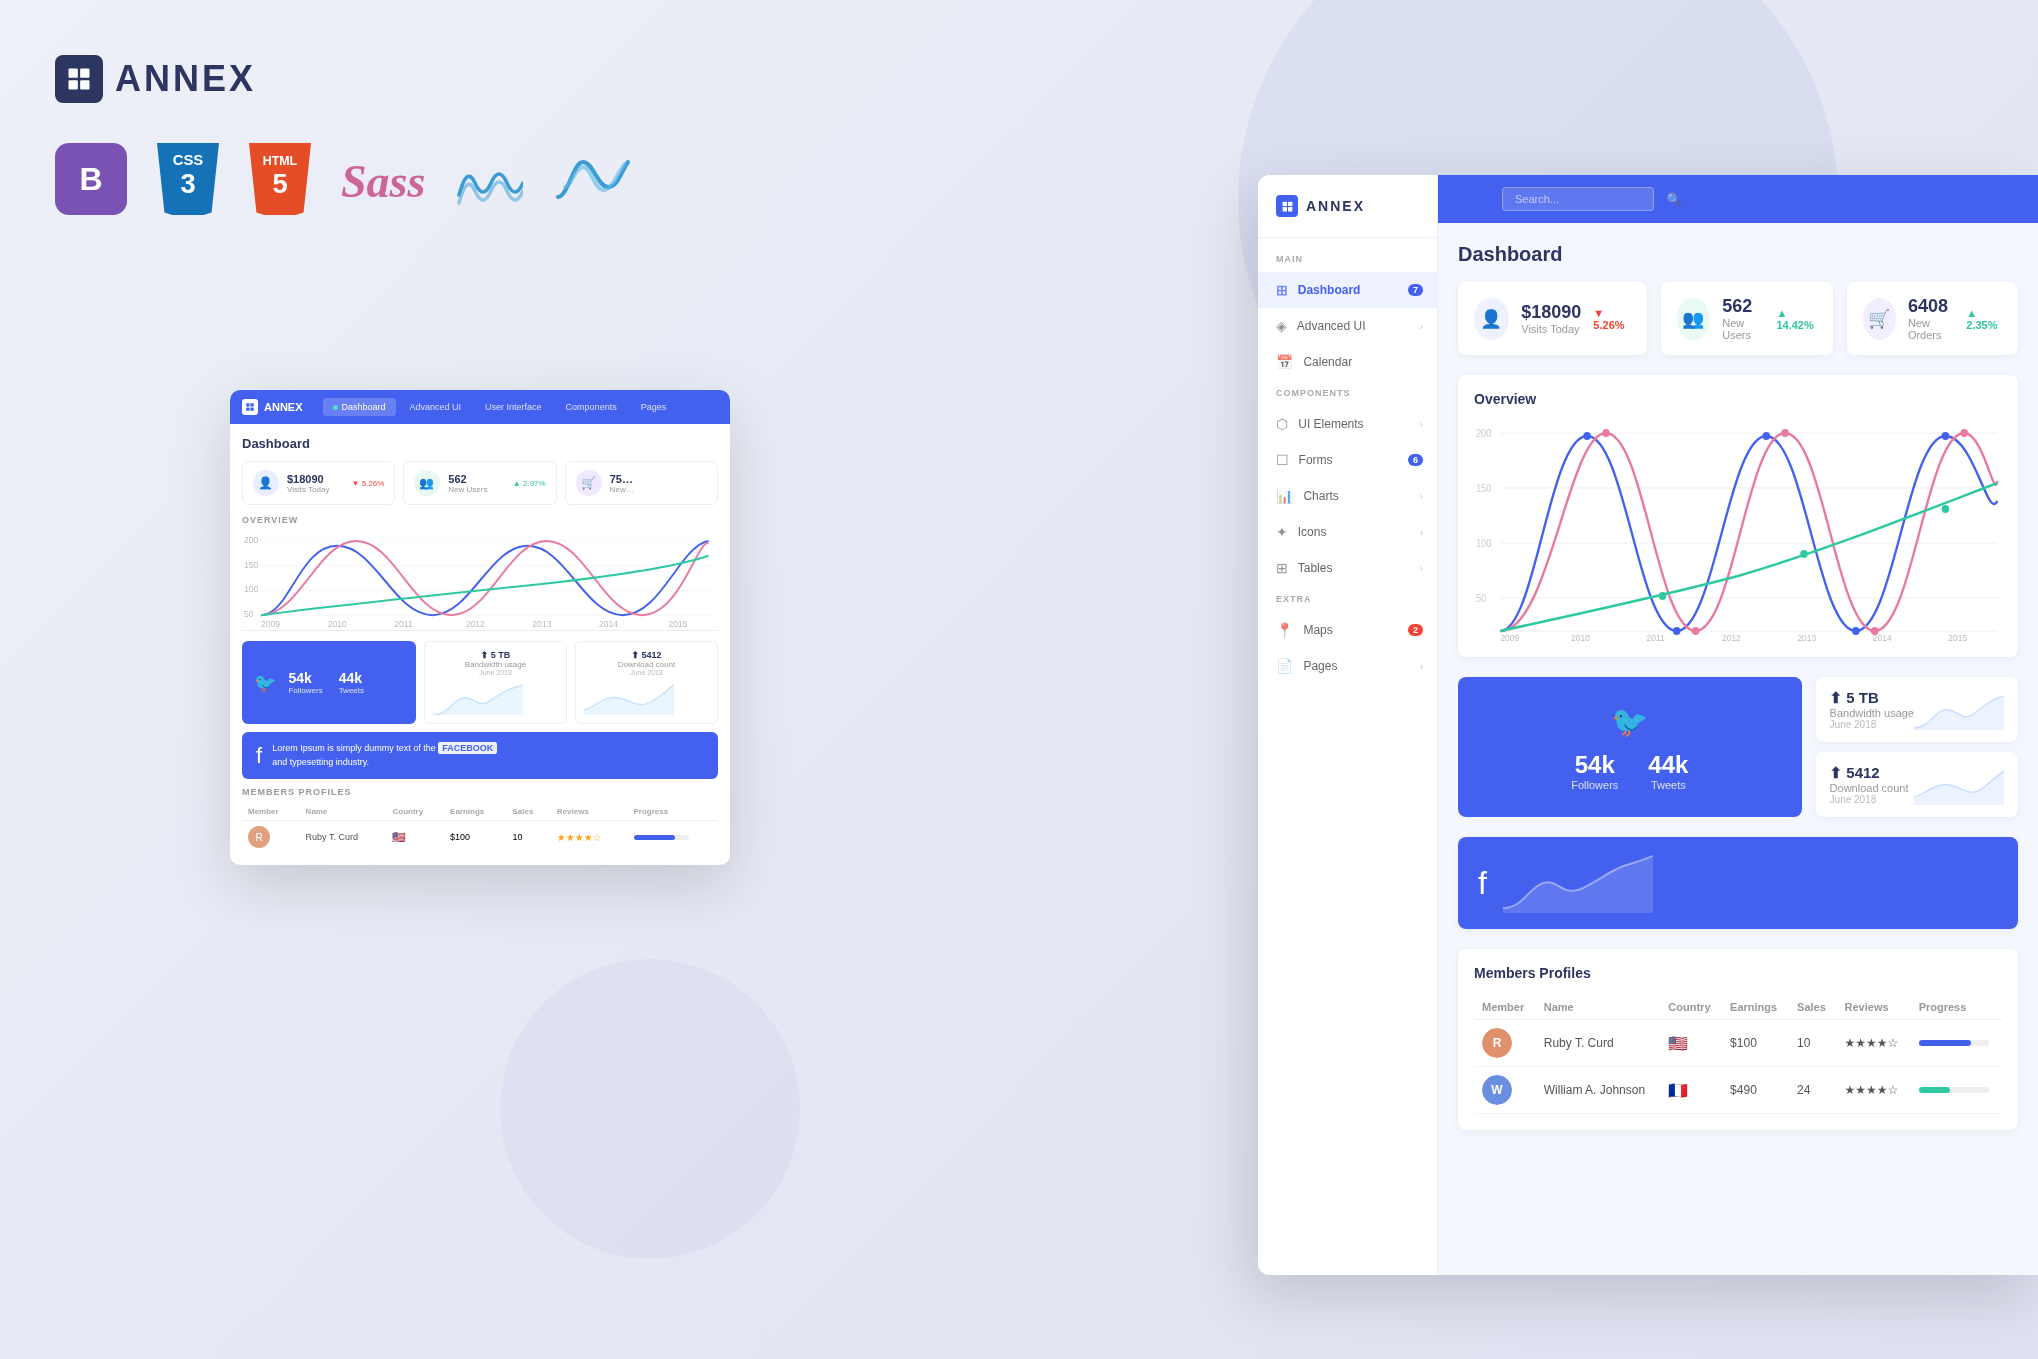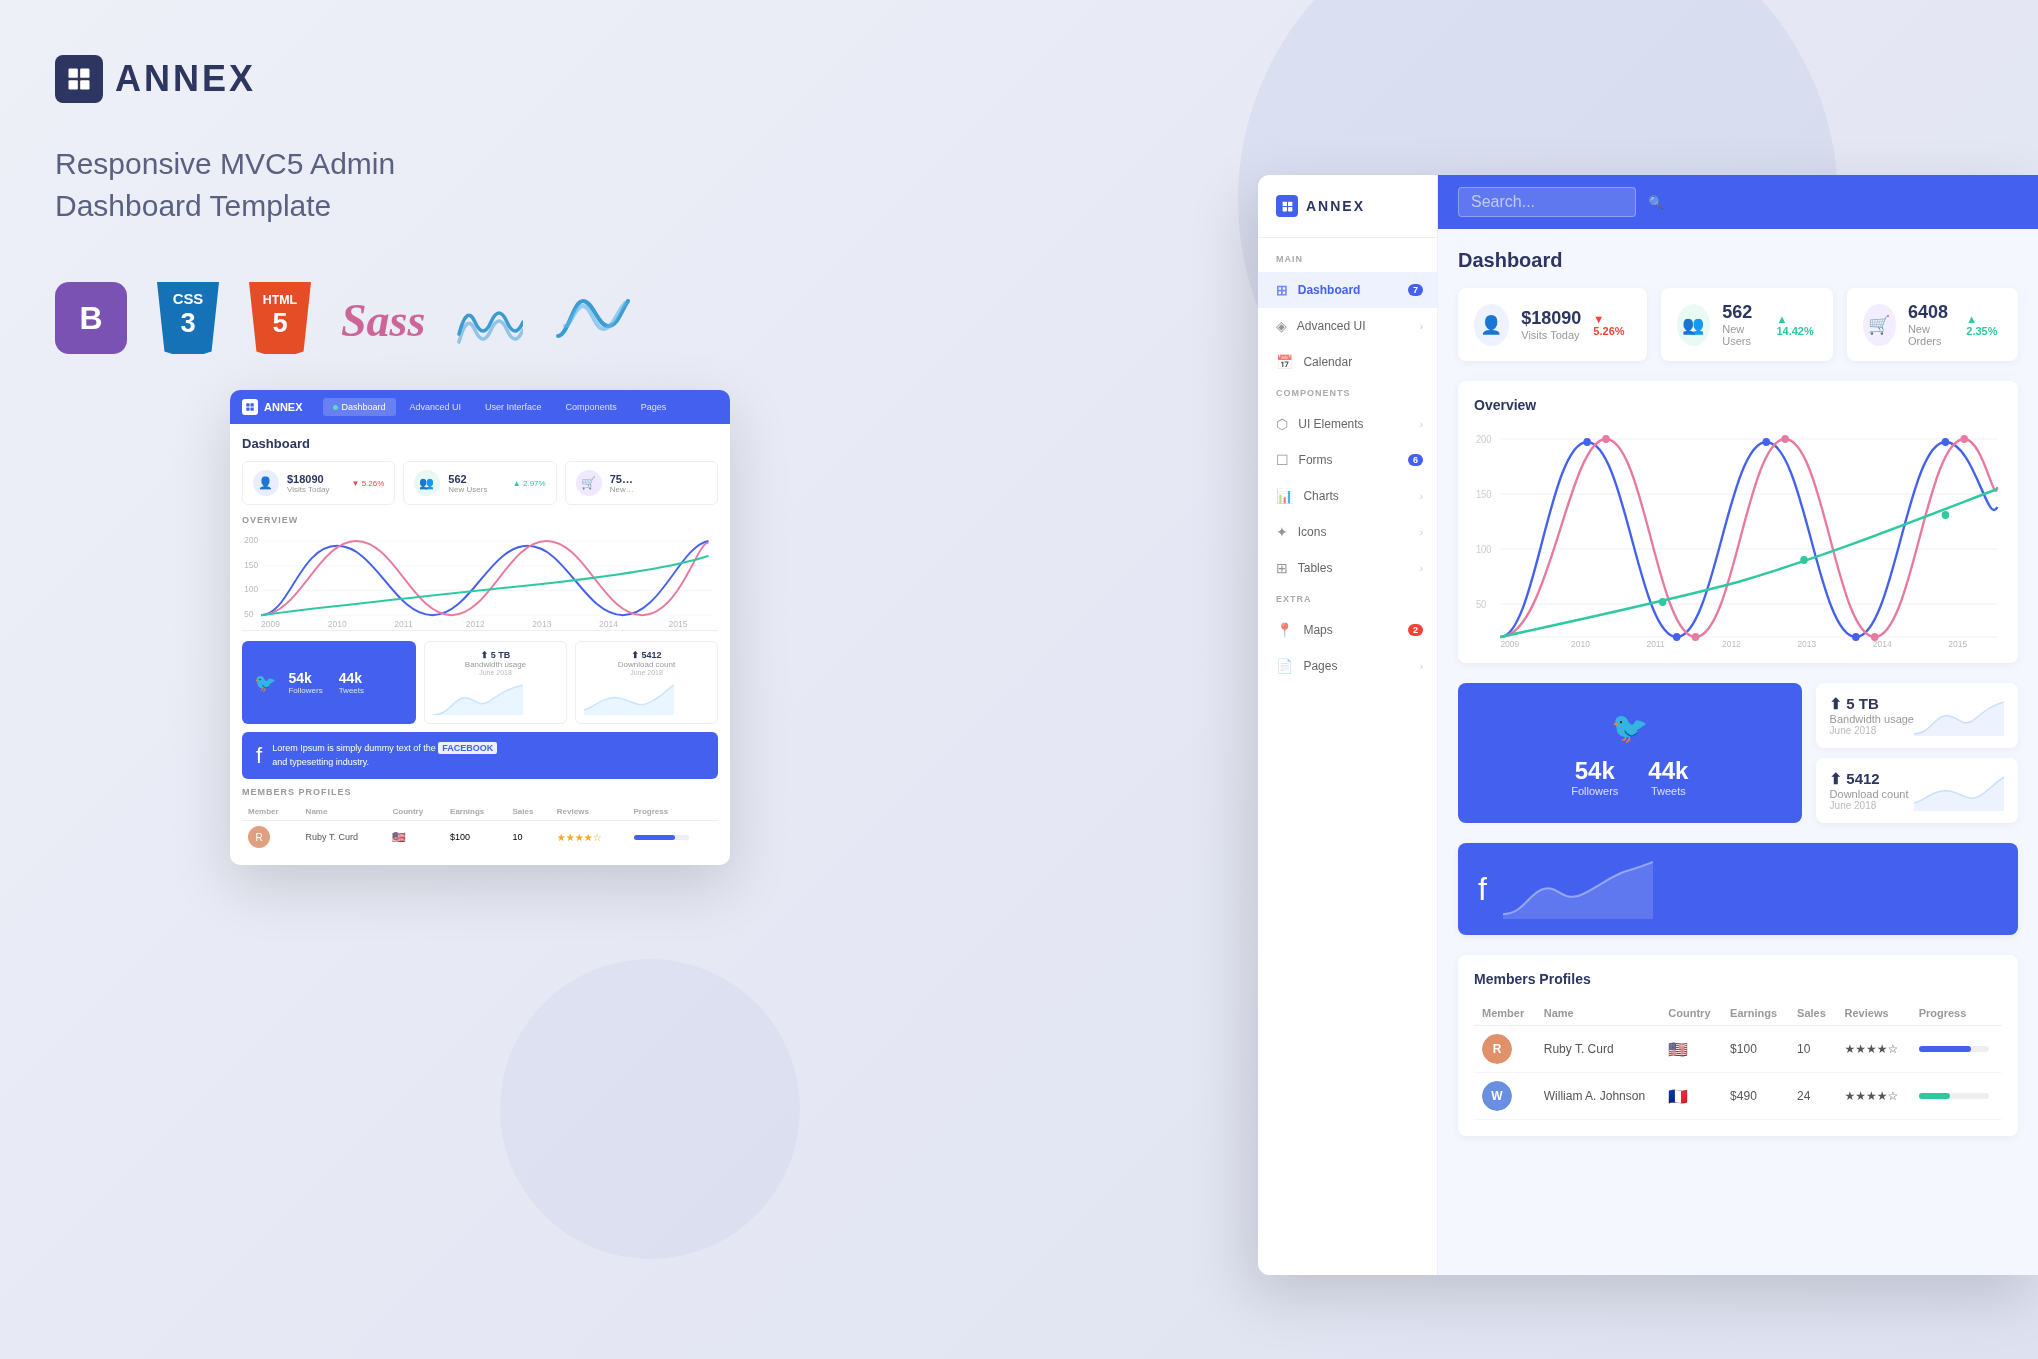"Responsive MVC5 Admin" div.tagline { html: <div>Responsive MVC5 Admin<br>Dashboard Template</div> -> none }
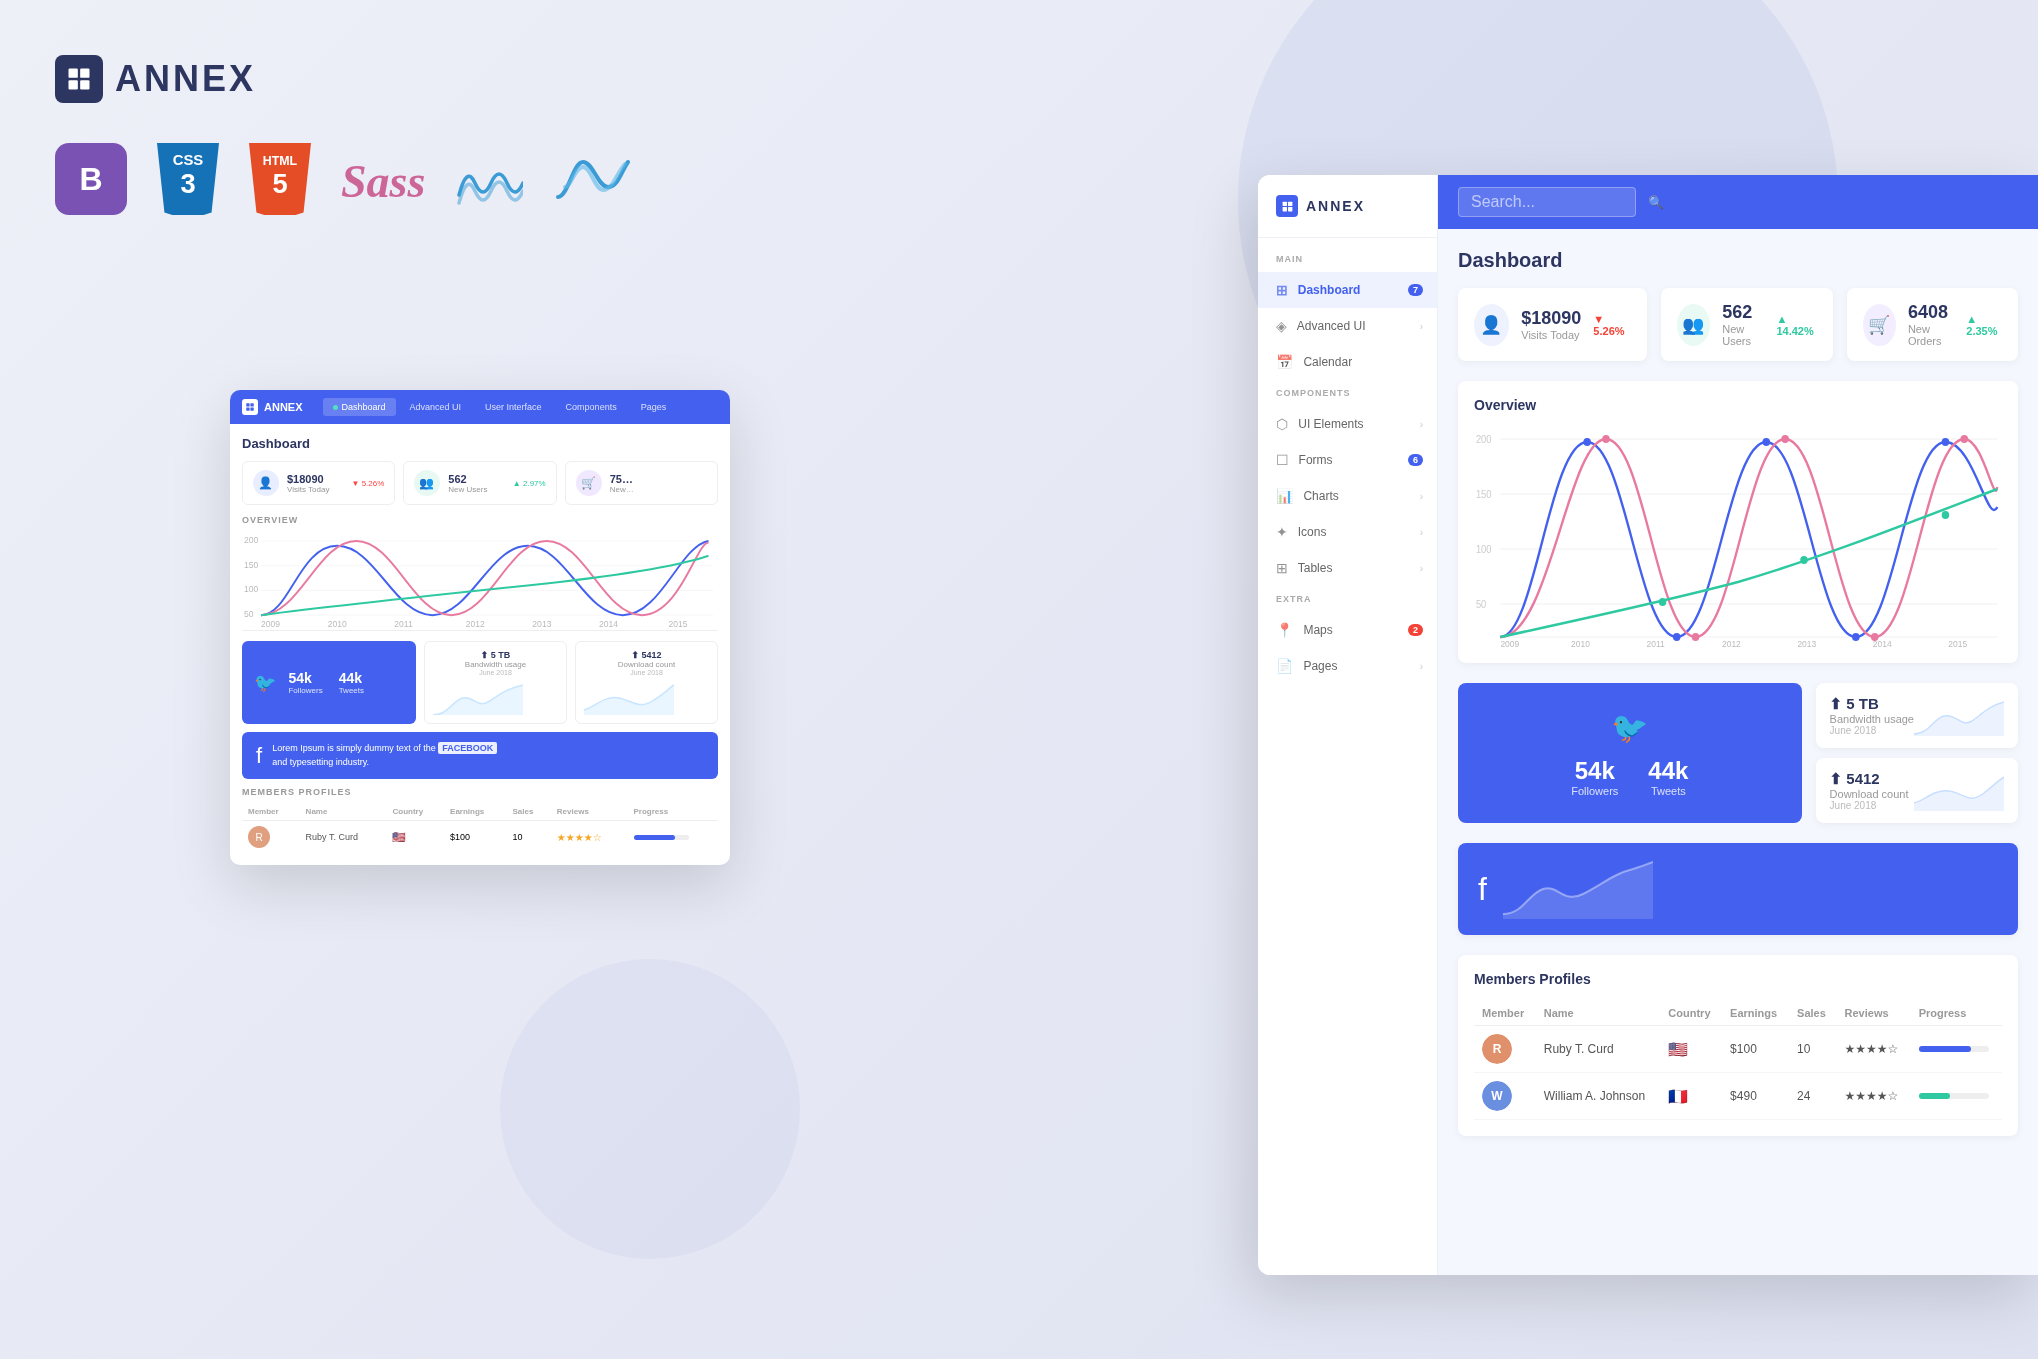"Search..." .dl-search { font-size: 16px -> 11px; margin-left: none -> 44px; width: 178px -> 152px }
